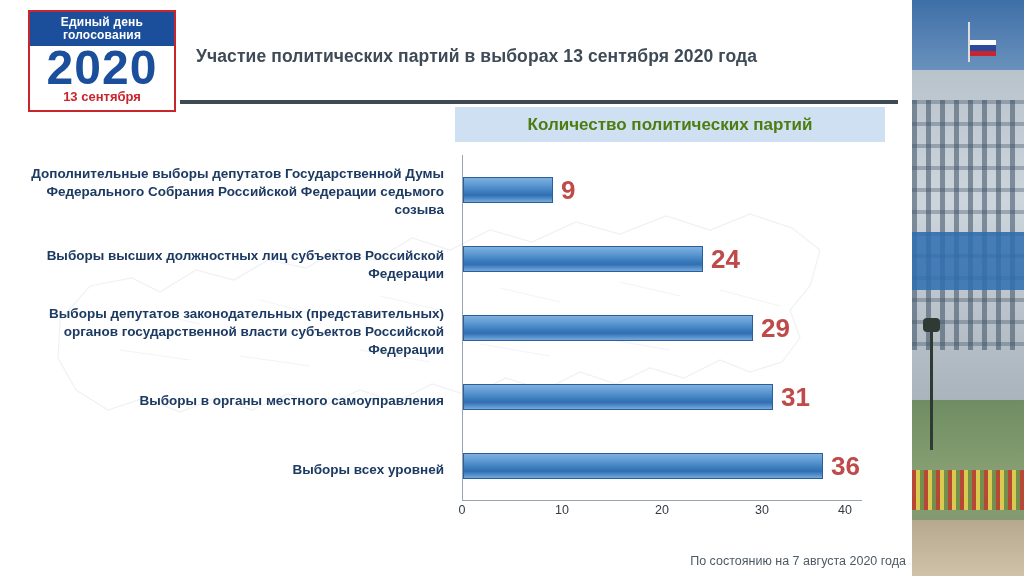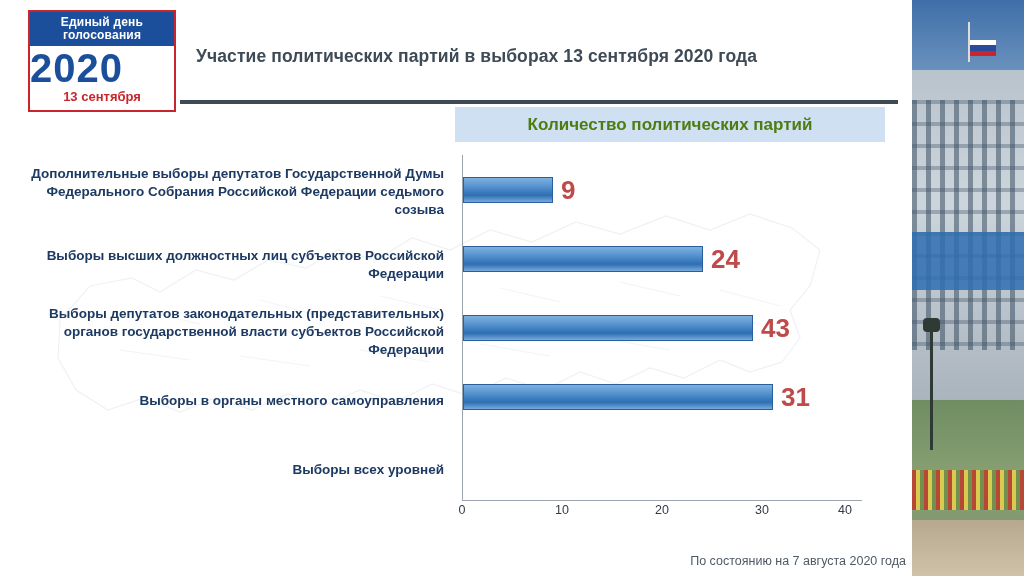"2020" .logo-year { font-size: 40px -> 48px; text-align: none -> center }
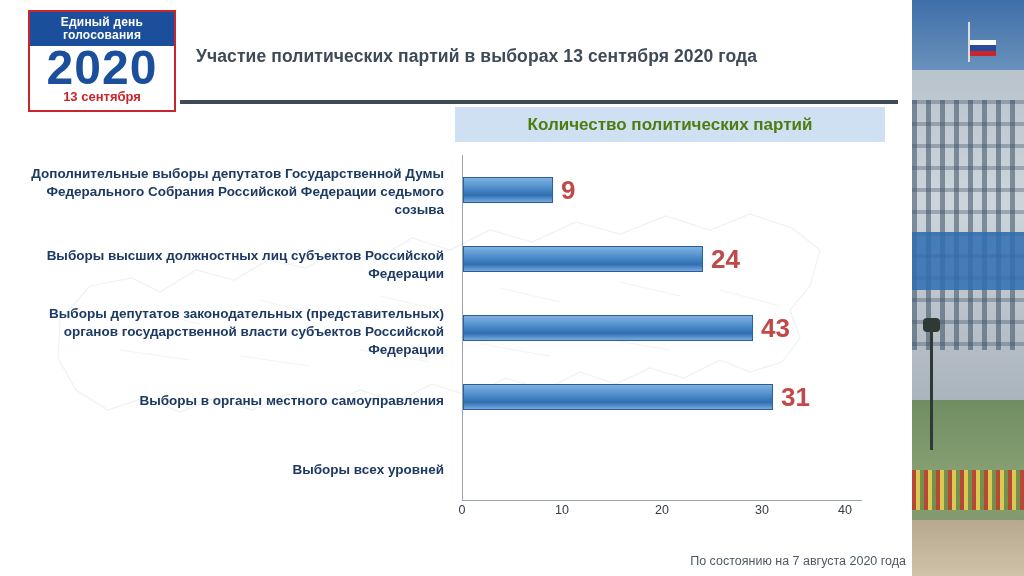"43" div.bar-value { text: 43 -> 29 }
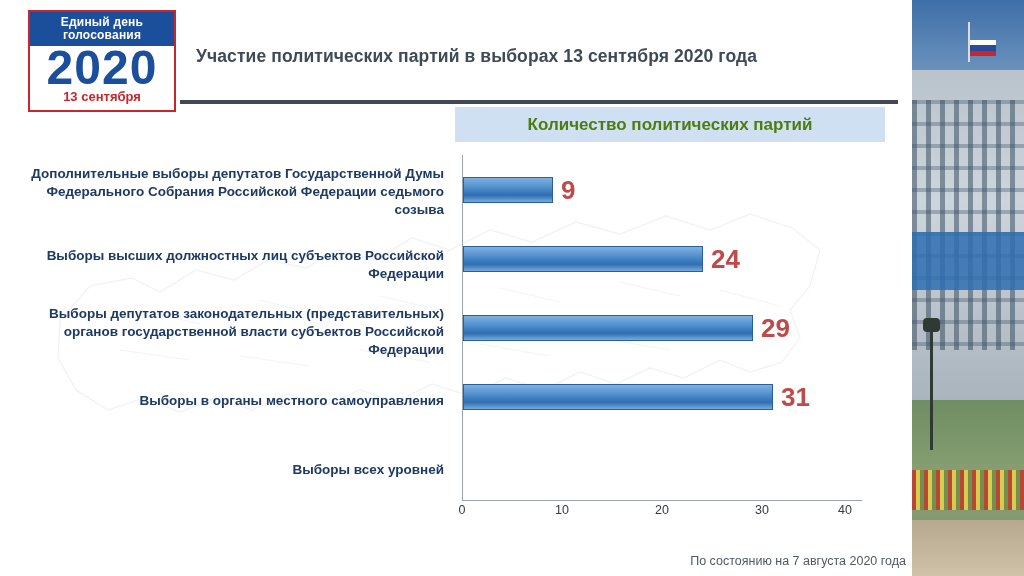"36" div.bar-row { html: none -> <div> <div></div> <div>36</div> </div> }
